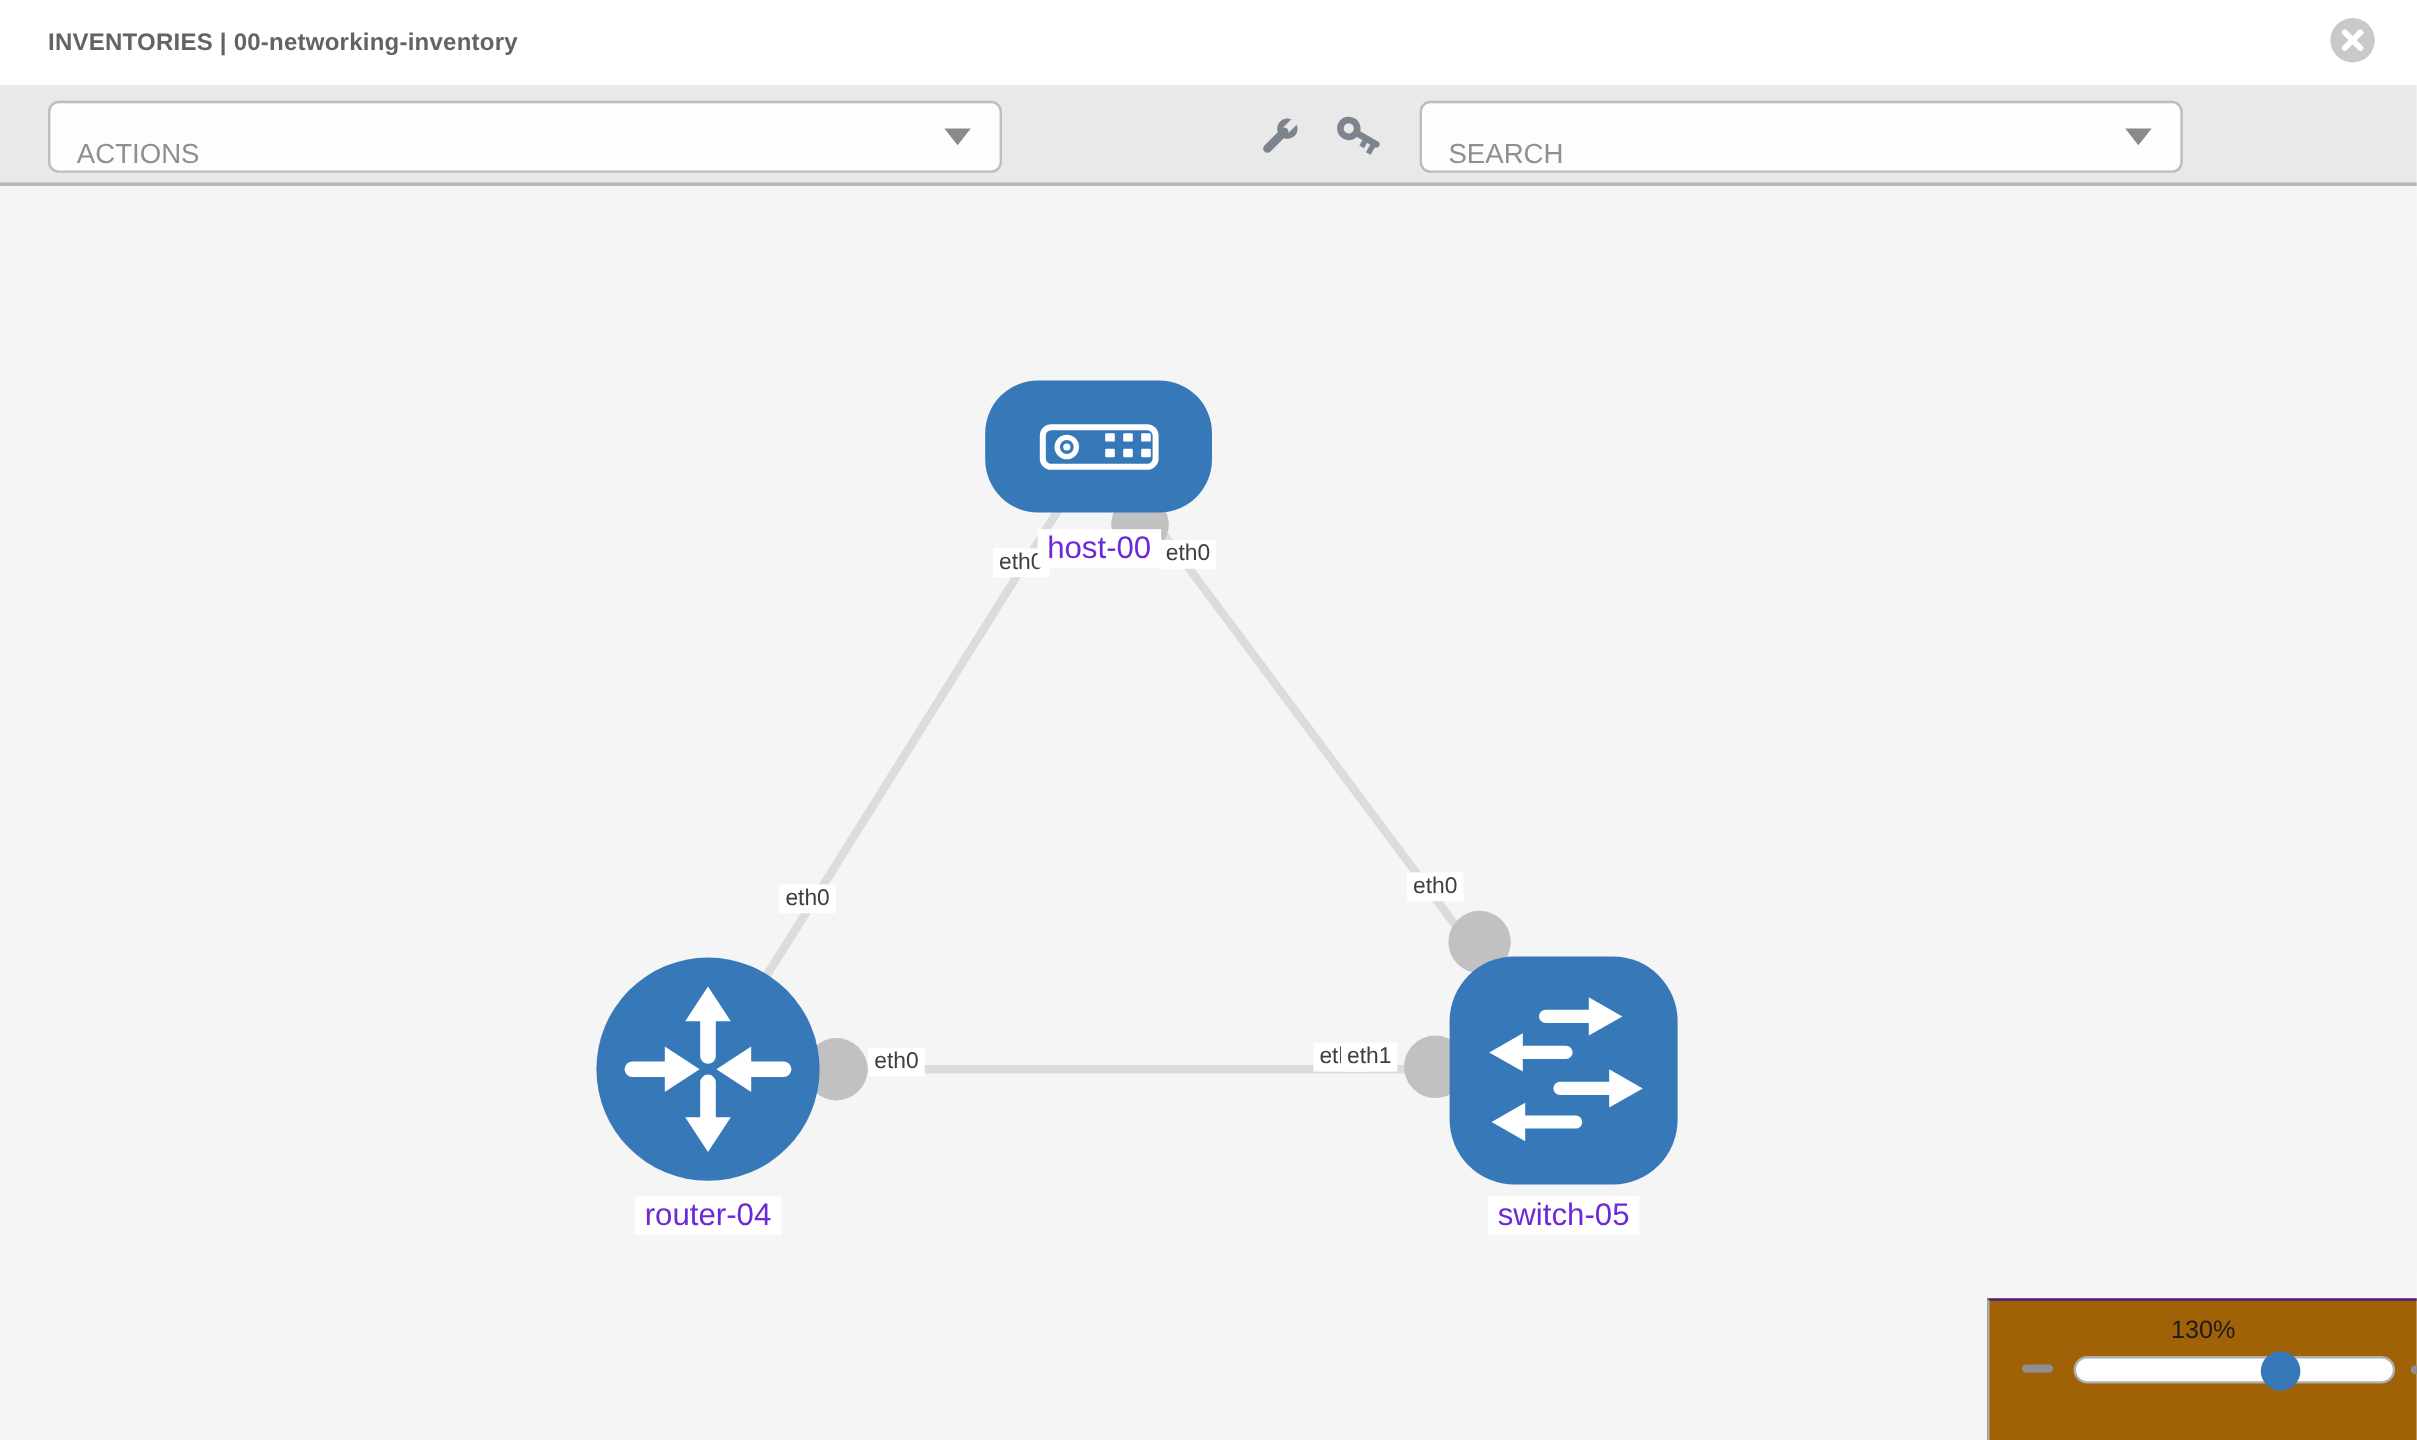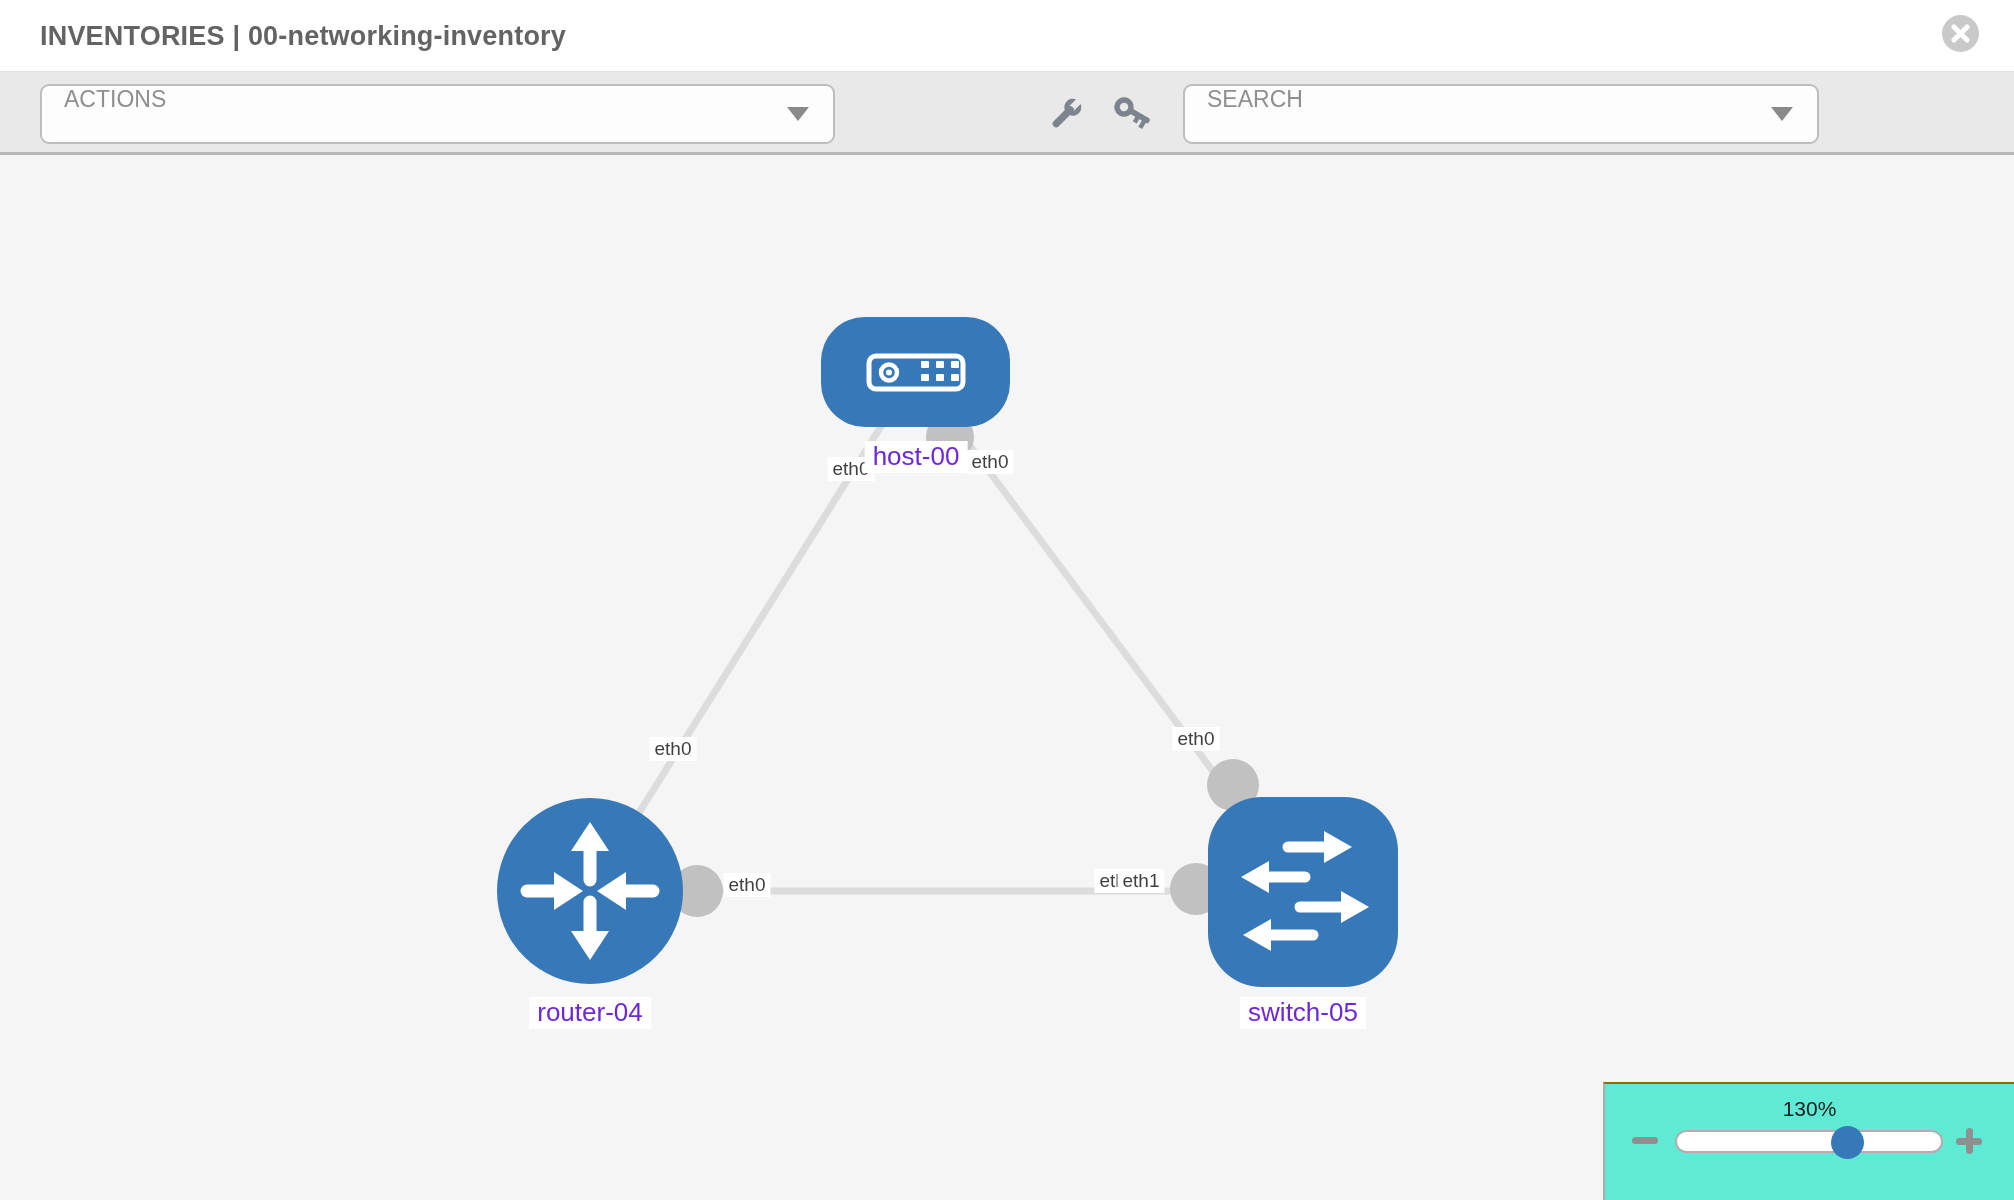"INVENTORIES | 00-networking-inventory" .header-title { font-size: 27px -> 20px }
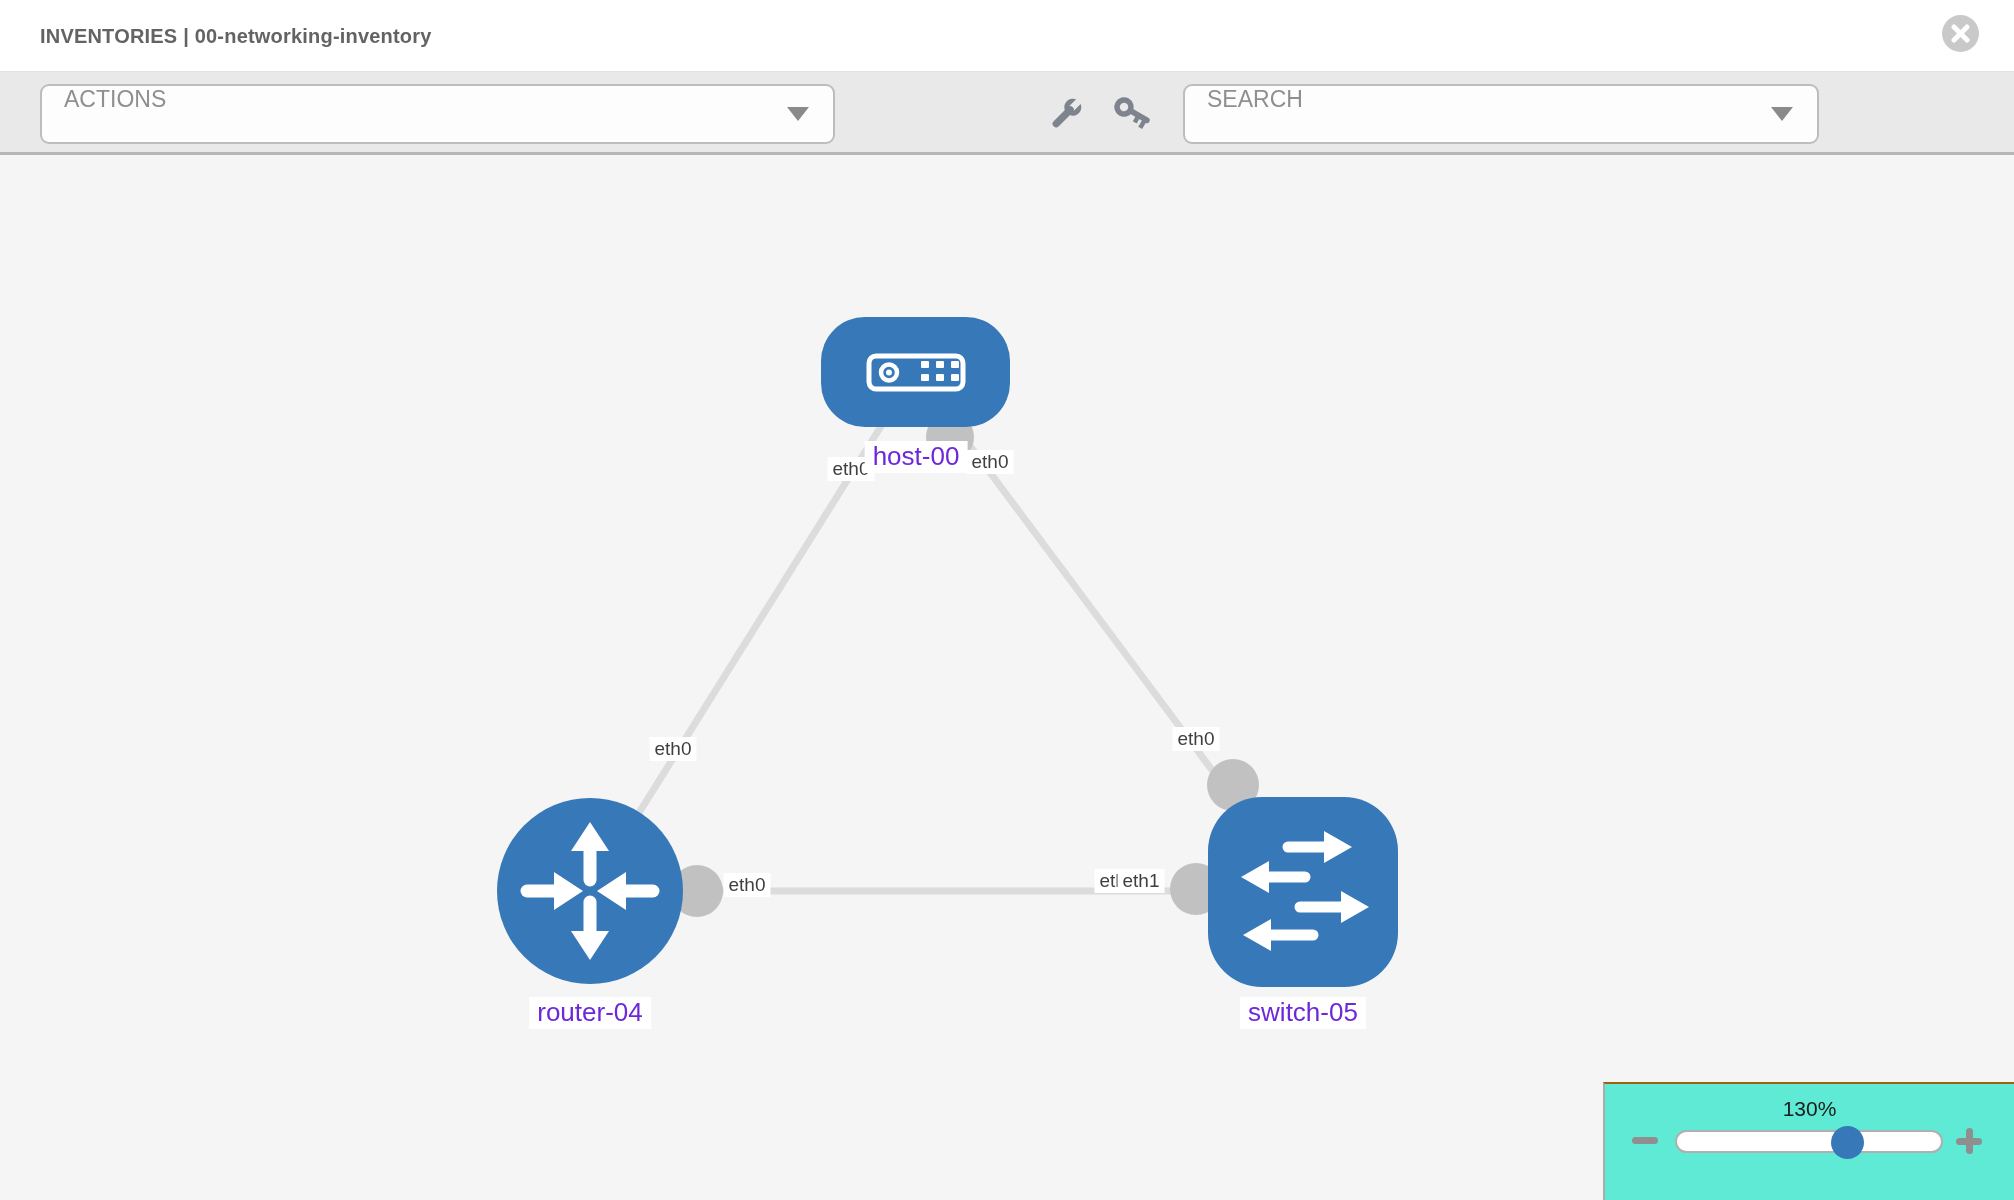"ACTIONS" .dropdown { align-items: flex-start -> flex-end }
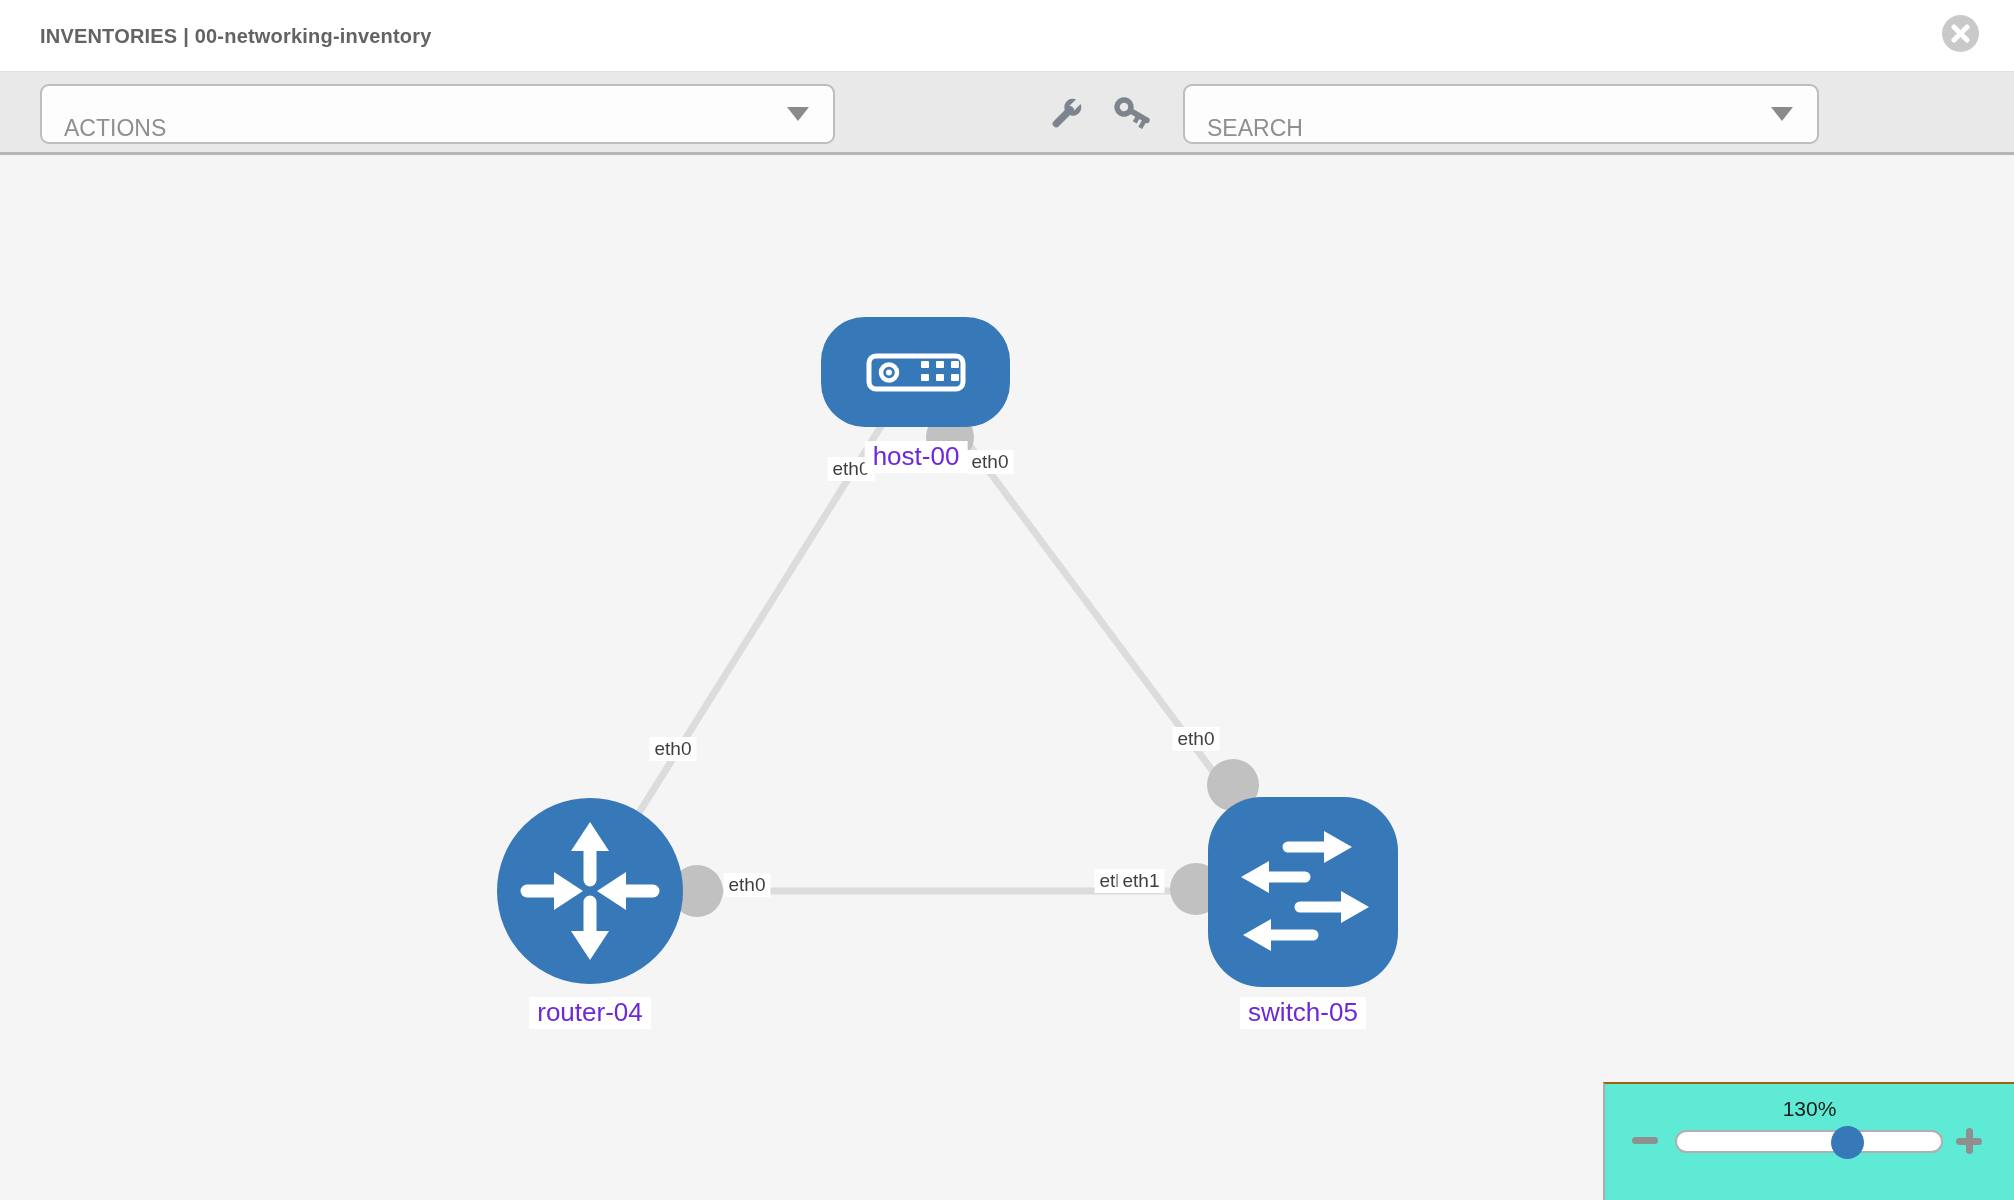"130%" .zoom-panel { background: #5eead4 -> #a16207; border-top: 2px solid #a16207 -> 2px solid #4c1d95; width: 411px -> 358px }
